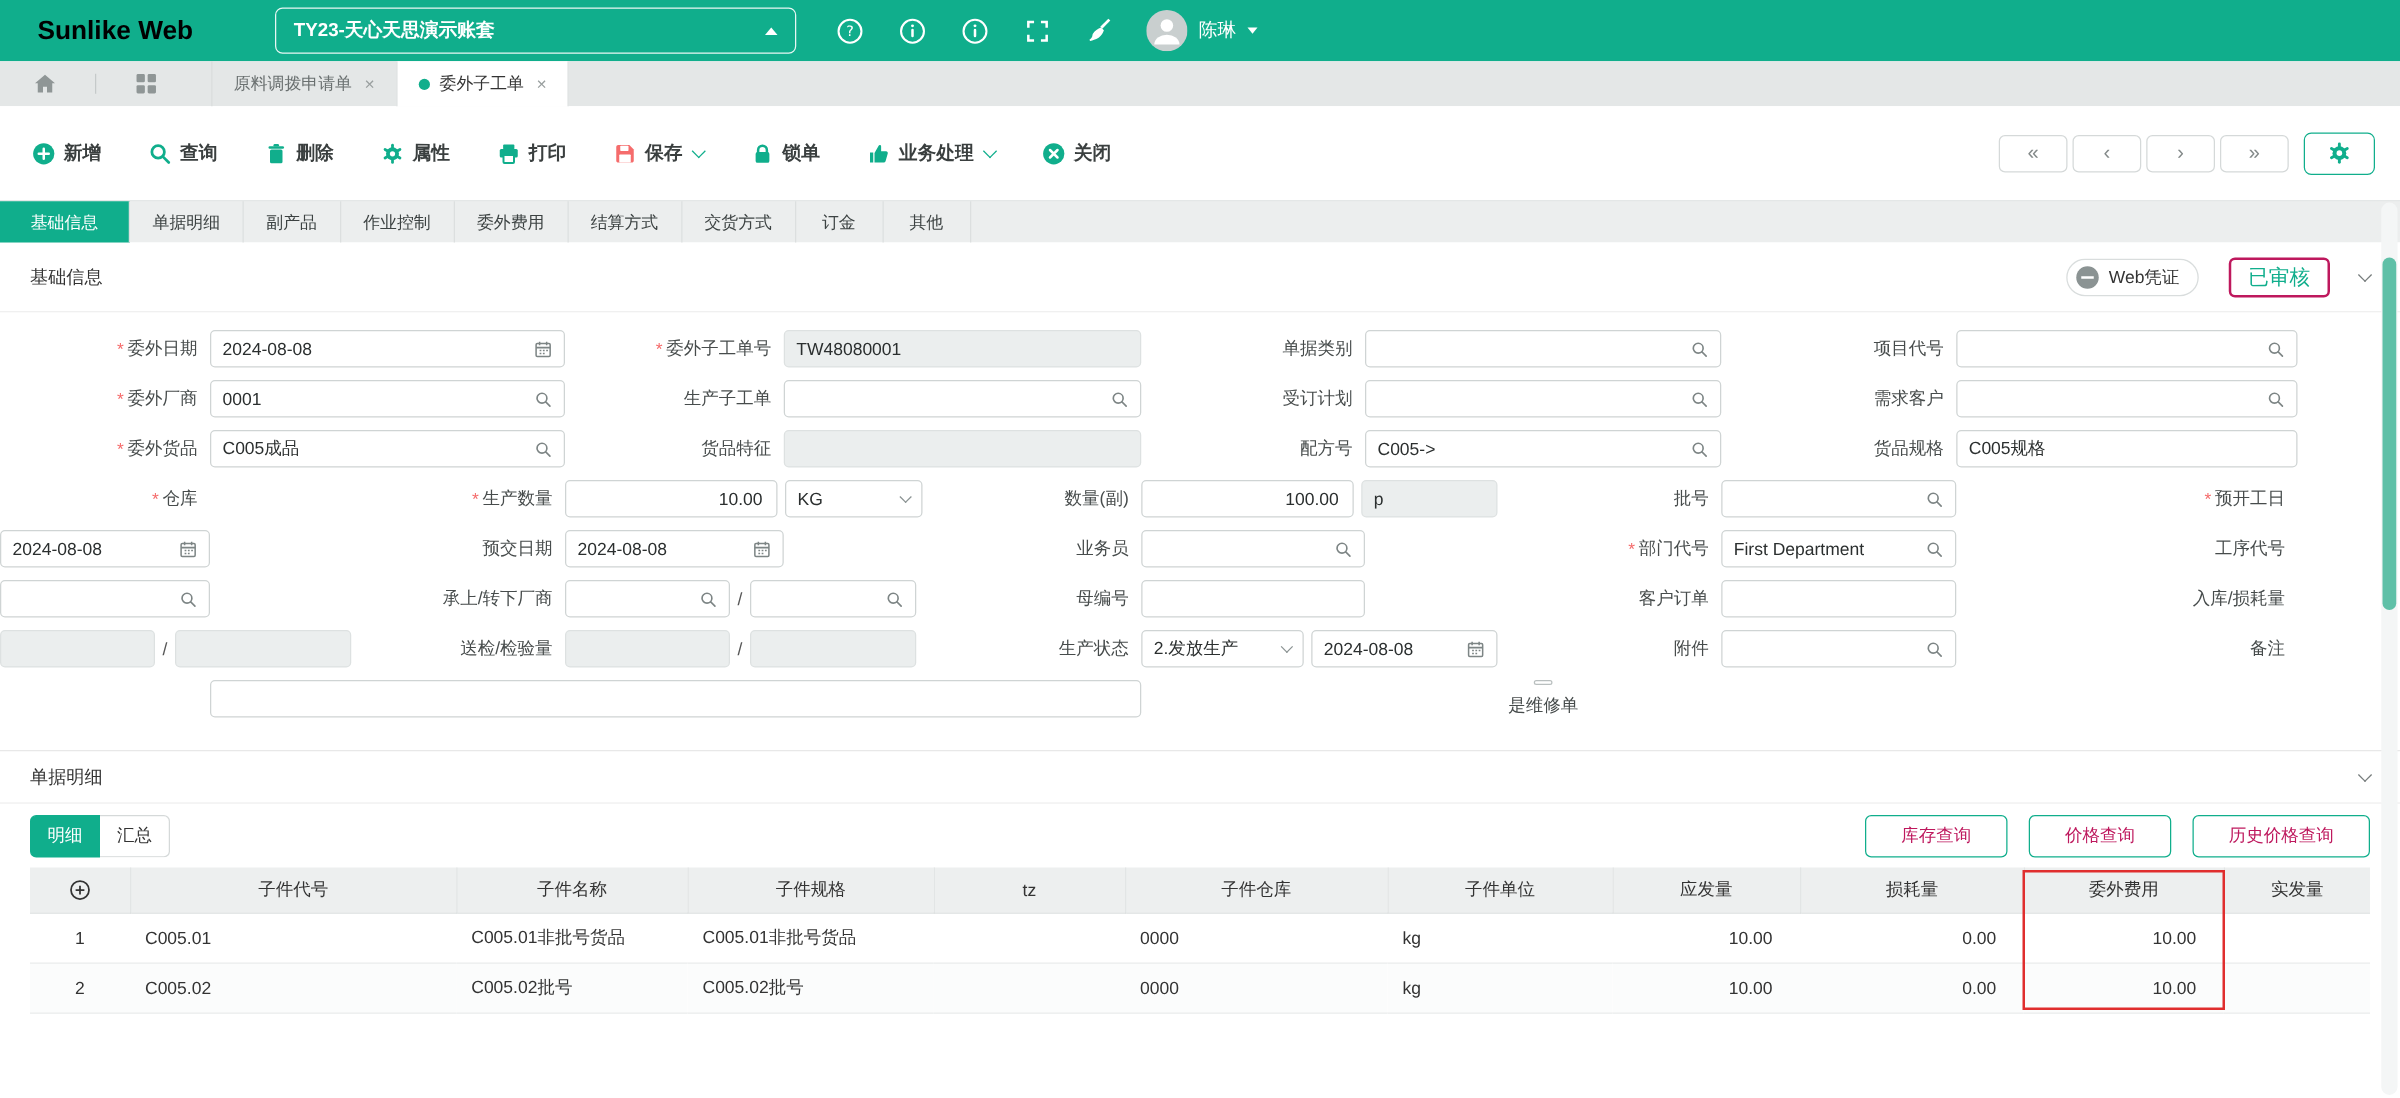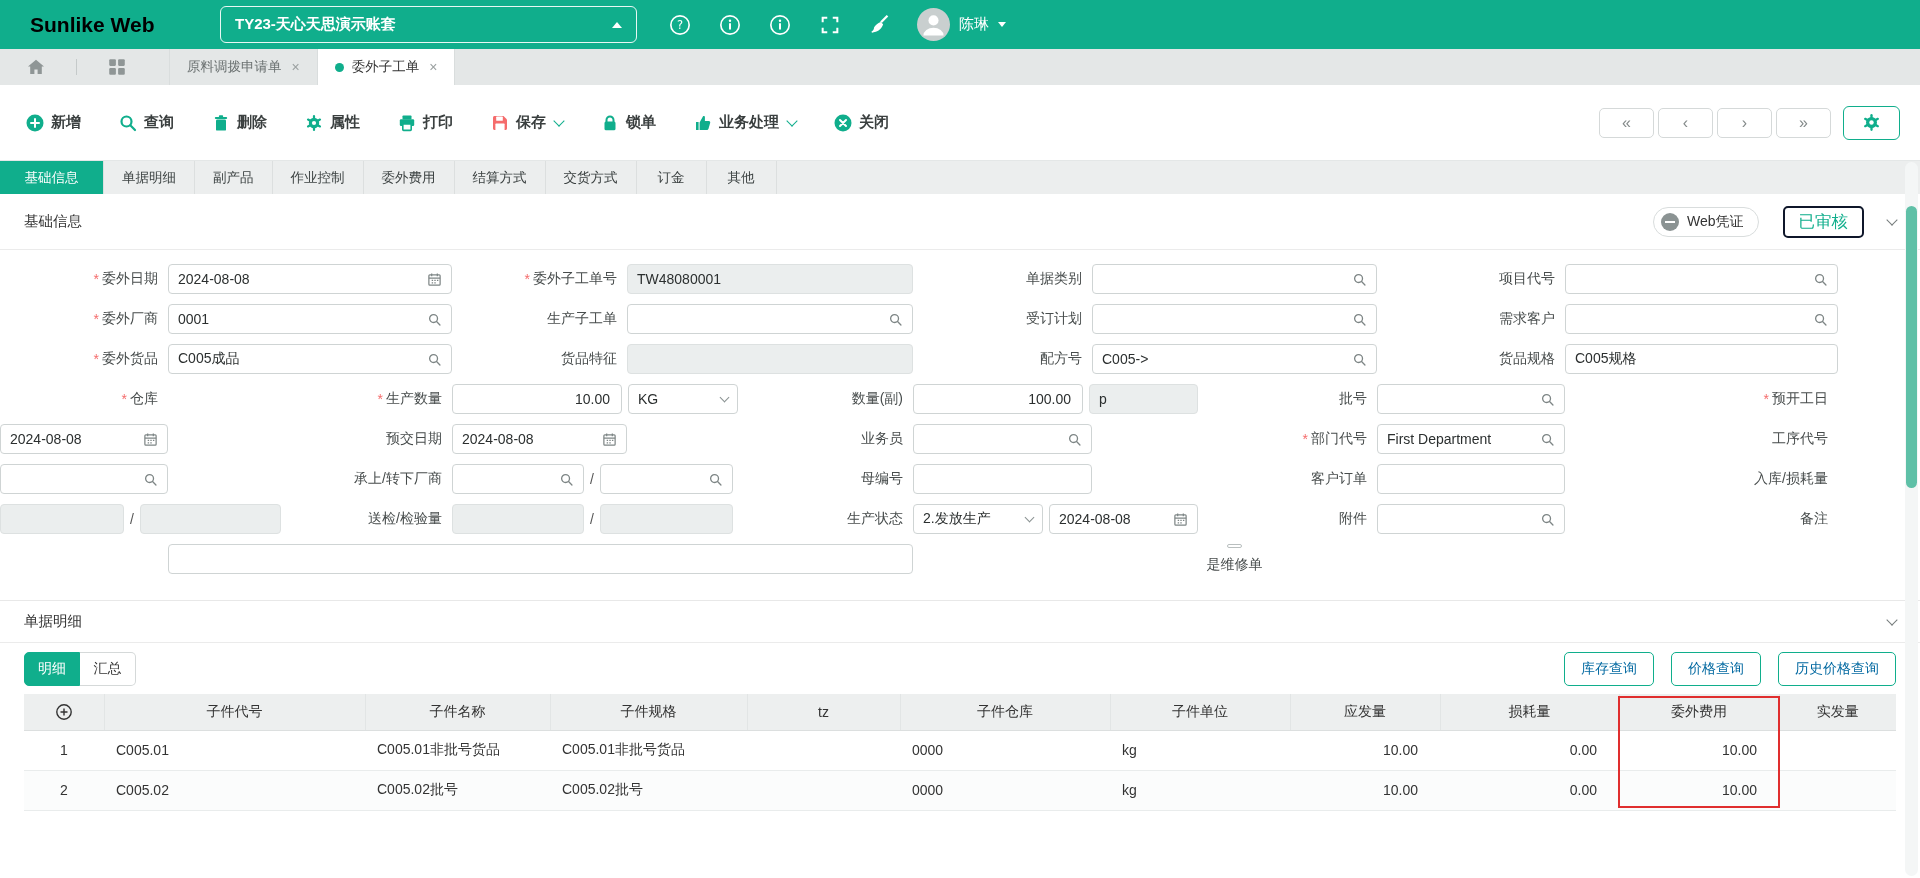"已审核" .badge { border: 2px solid #0f172a -> 2px solid #be185d }
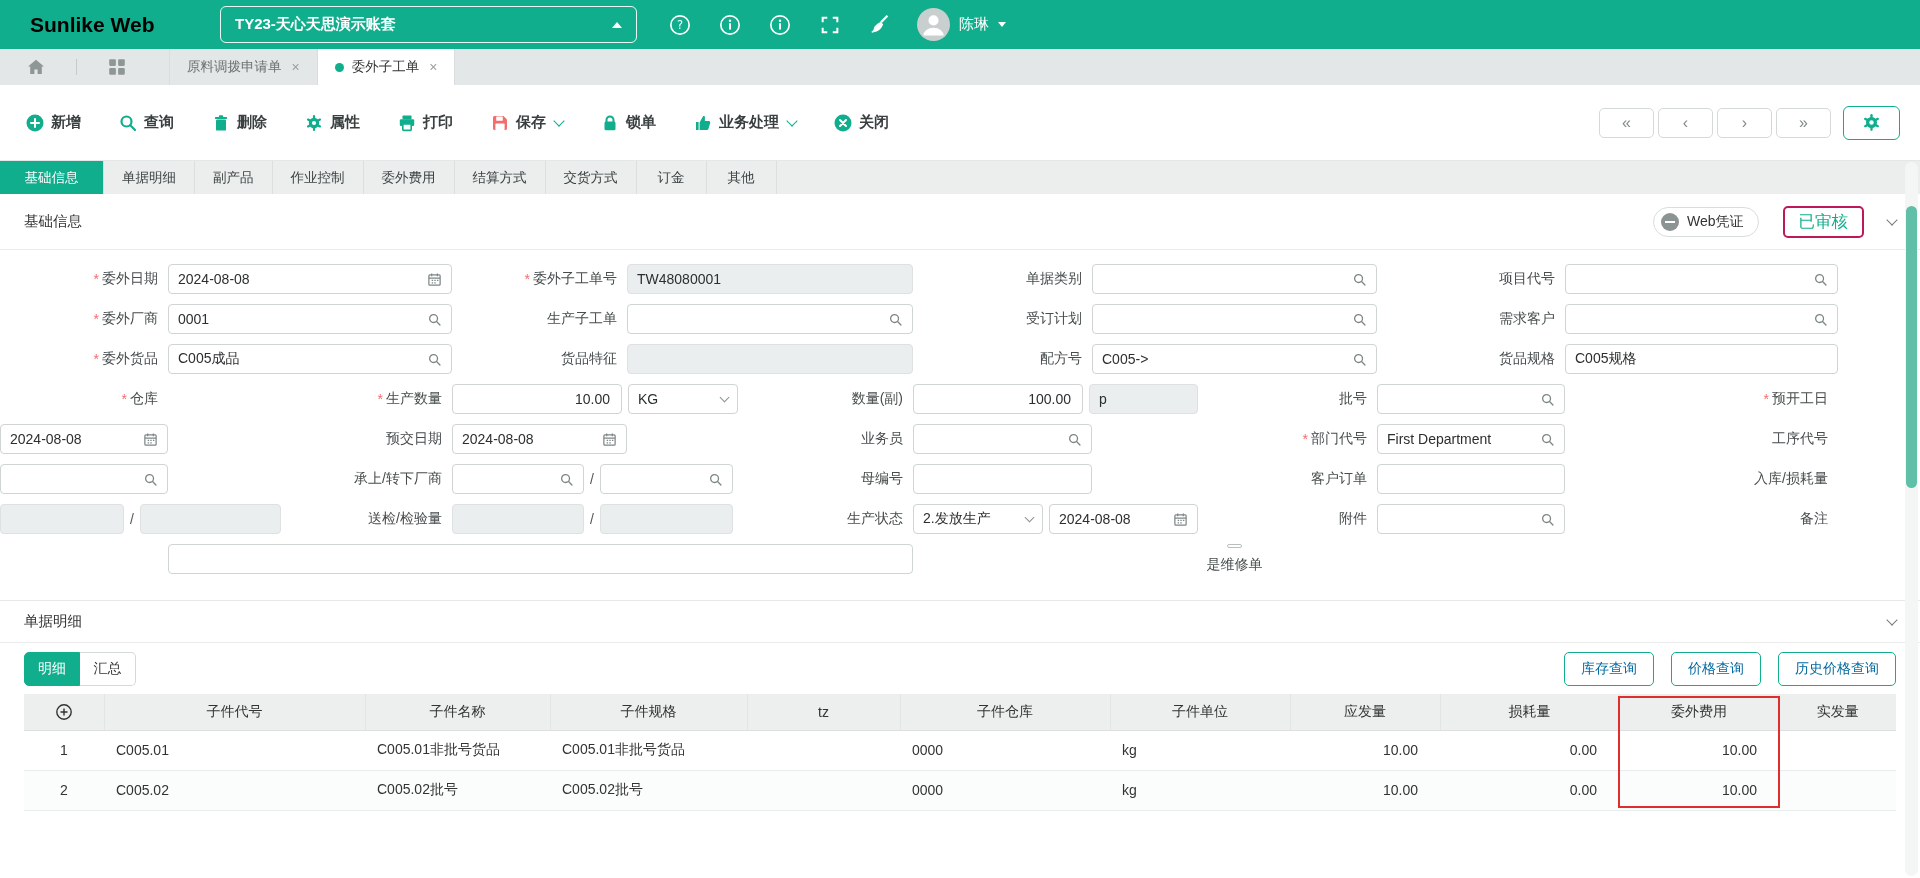"库存查询" .qbtn { color: #0369a1 -> #be185d; padding: 0 16px -> 0 28px }
